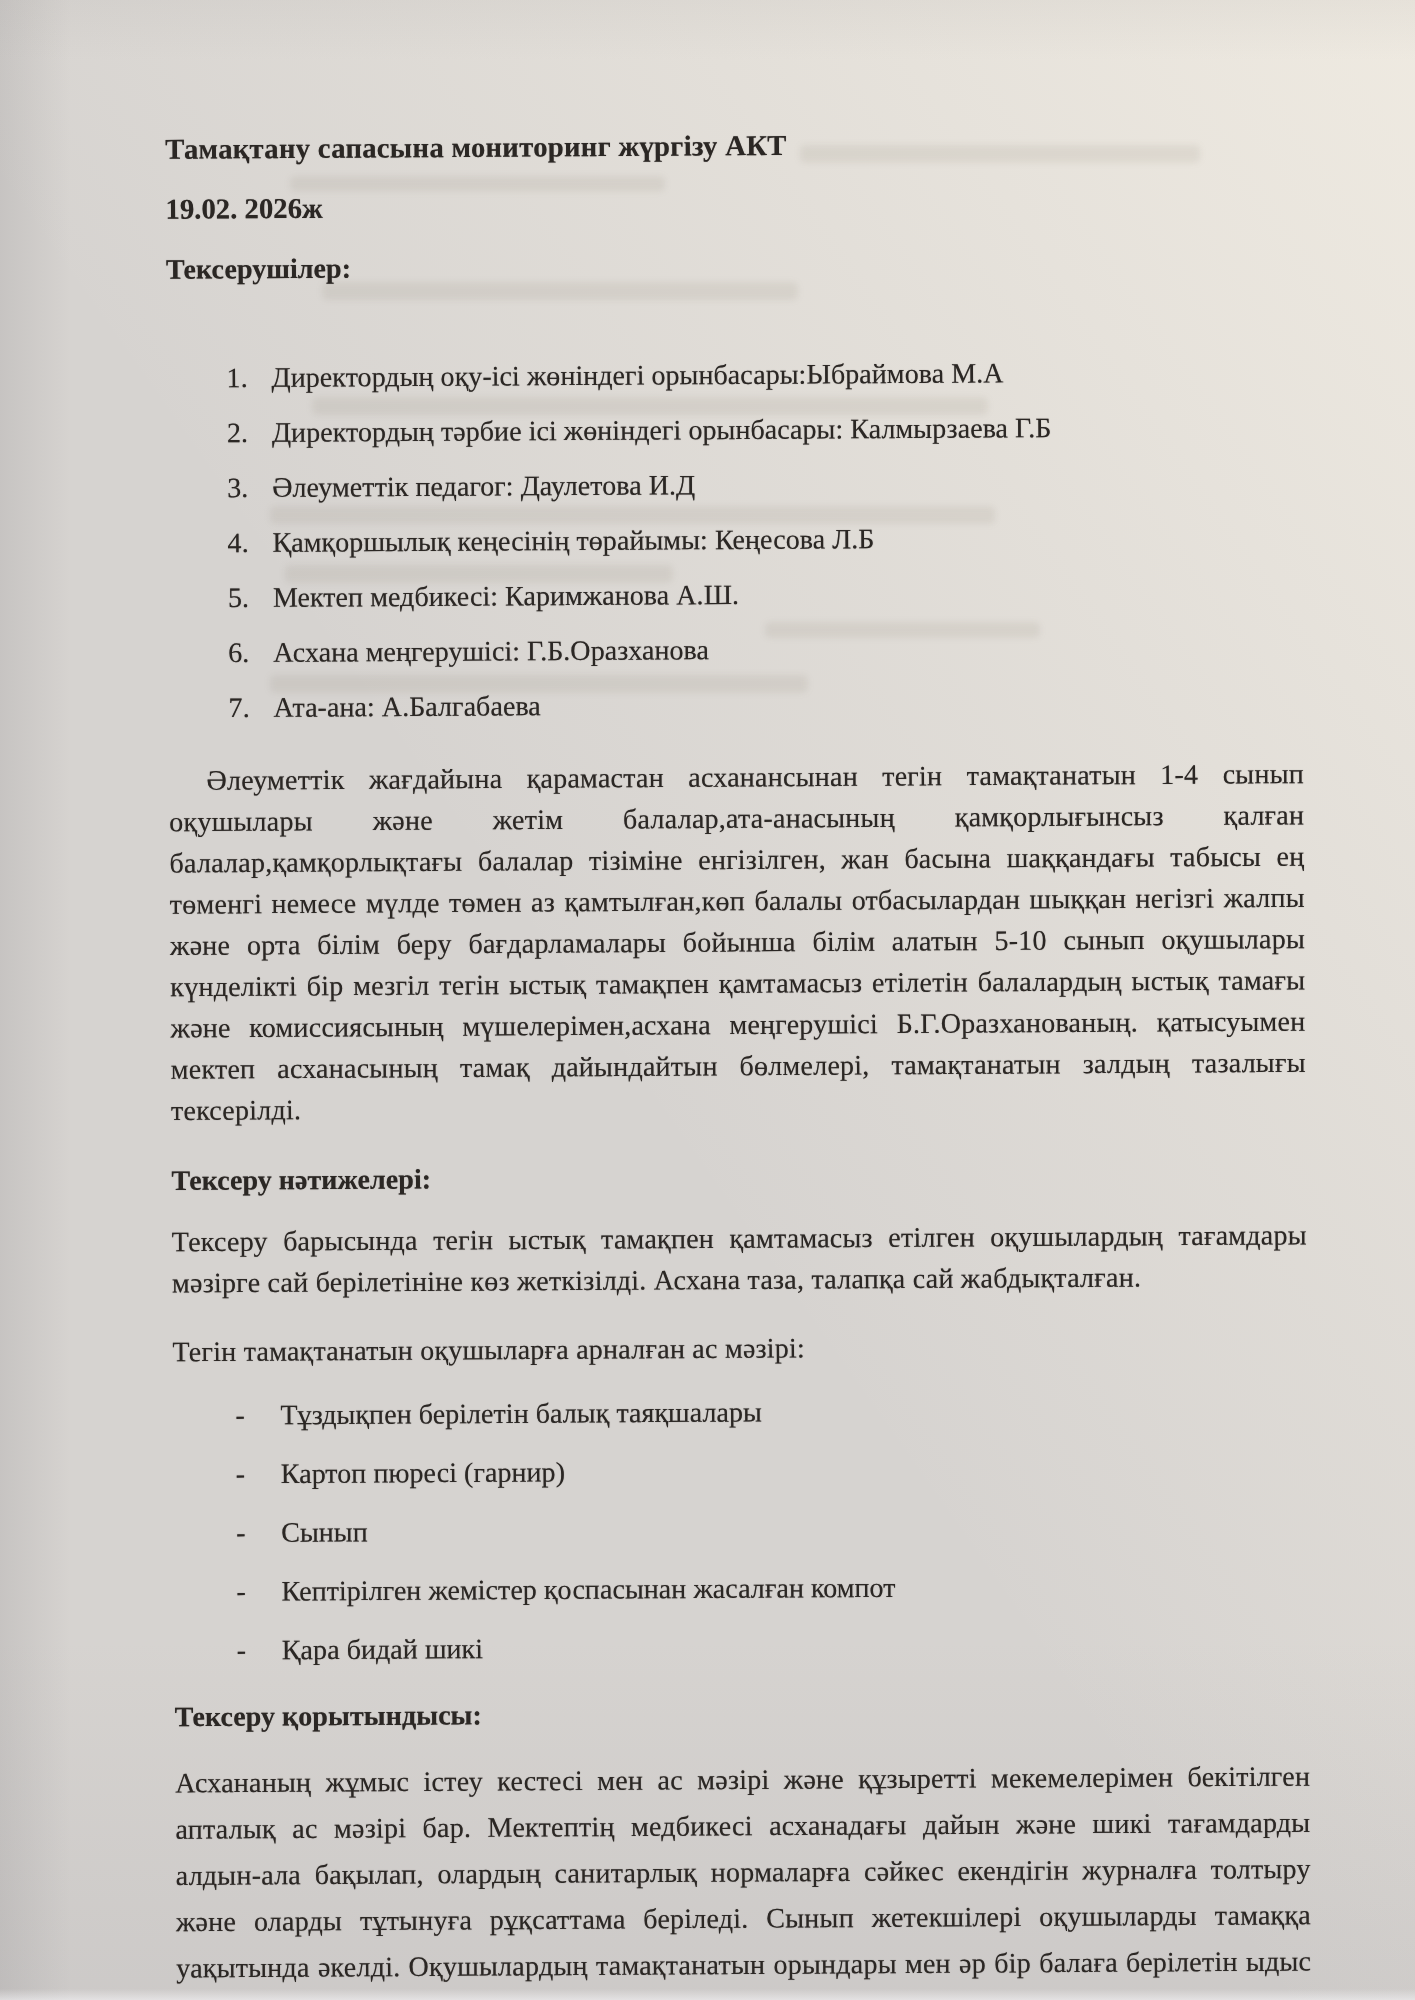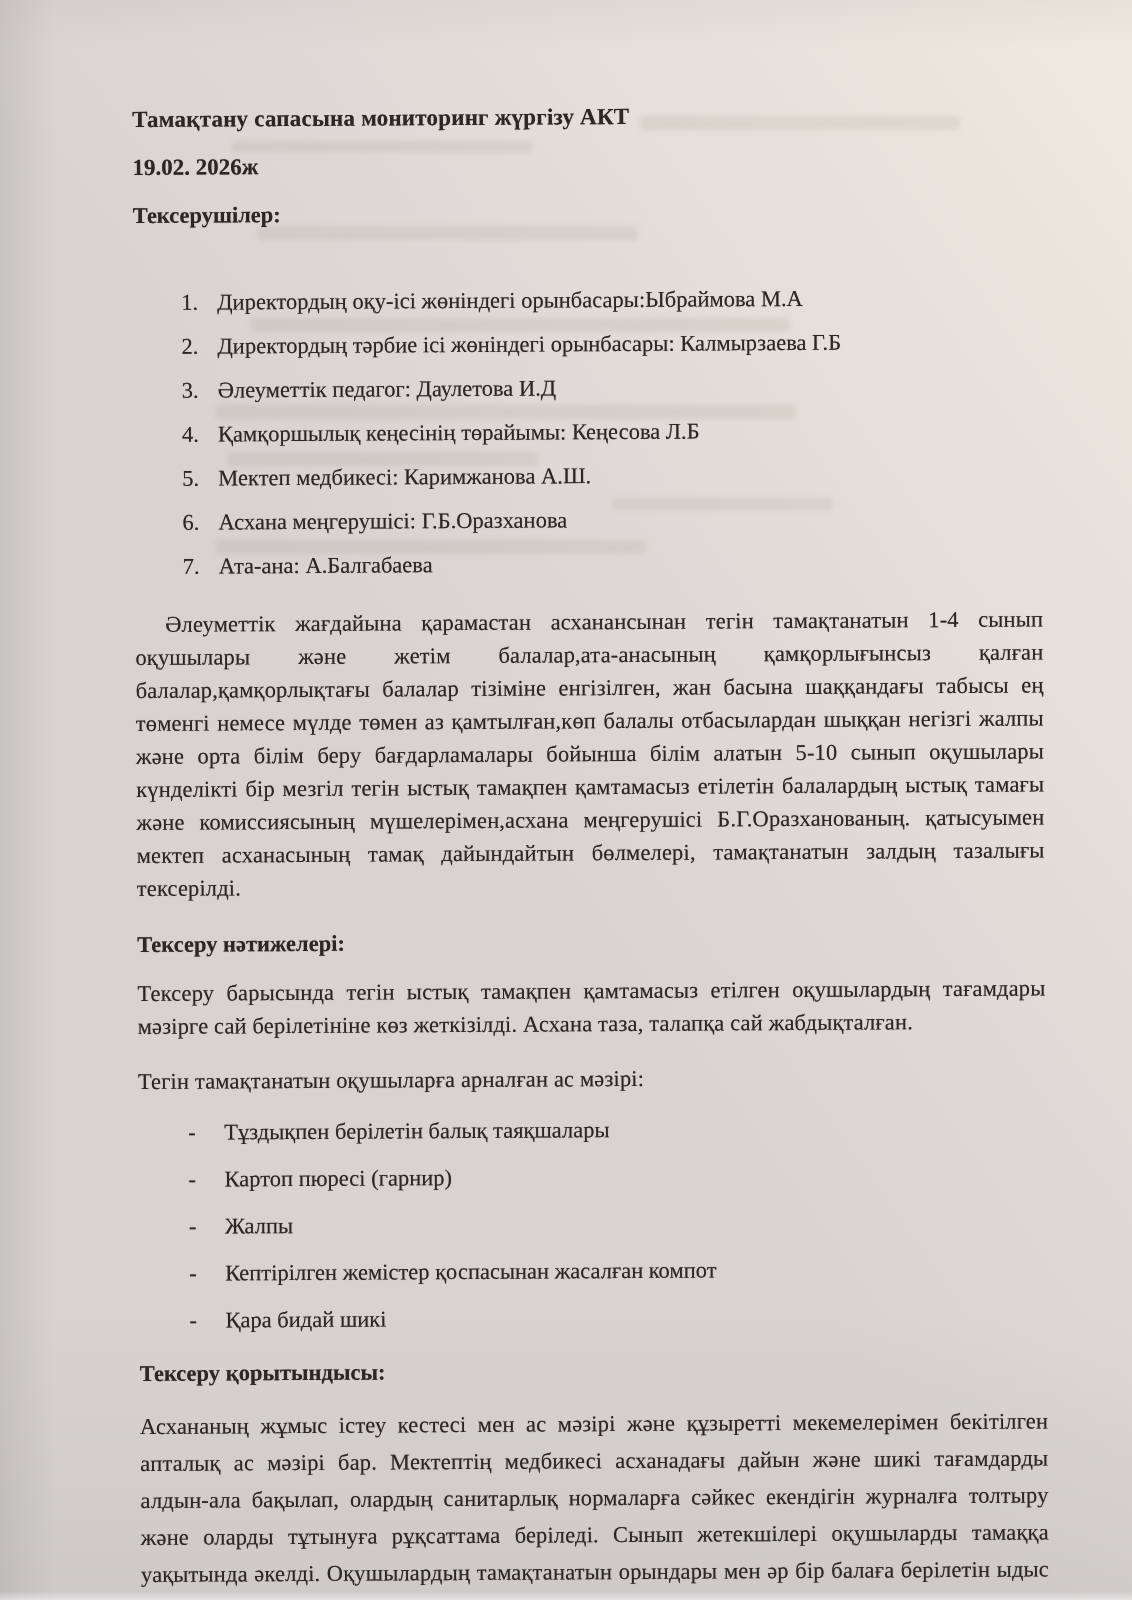"Жалпы" span { text: Жалпы -> Сынып }
